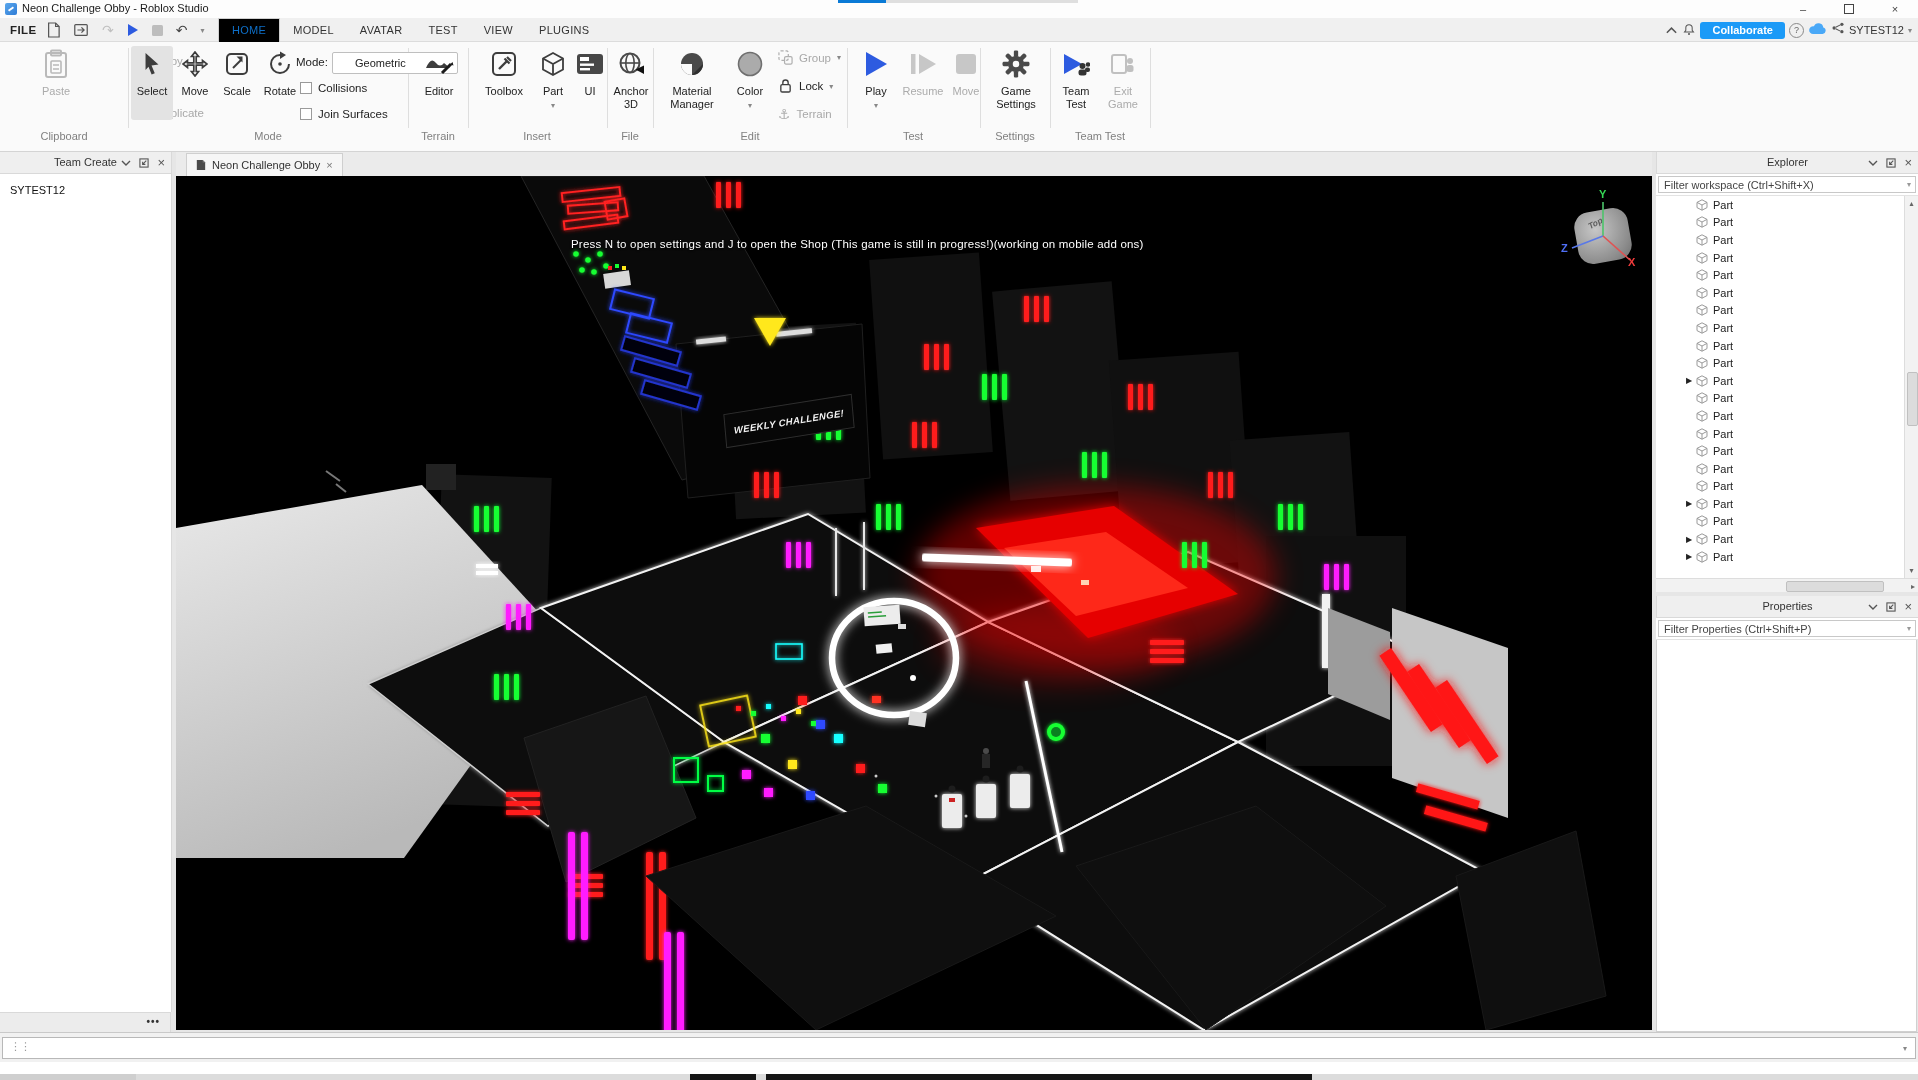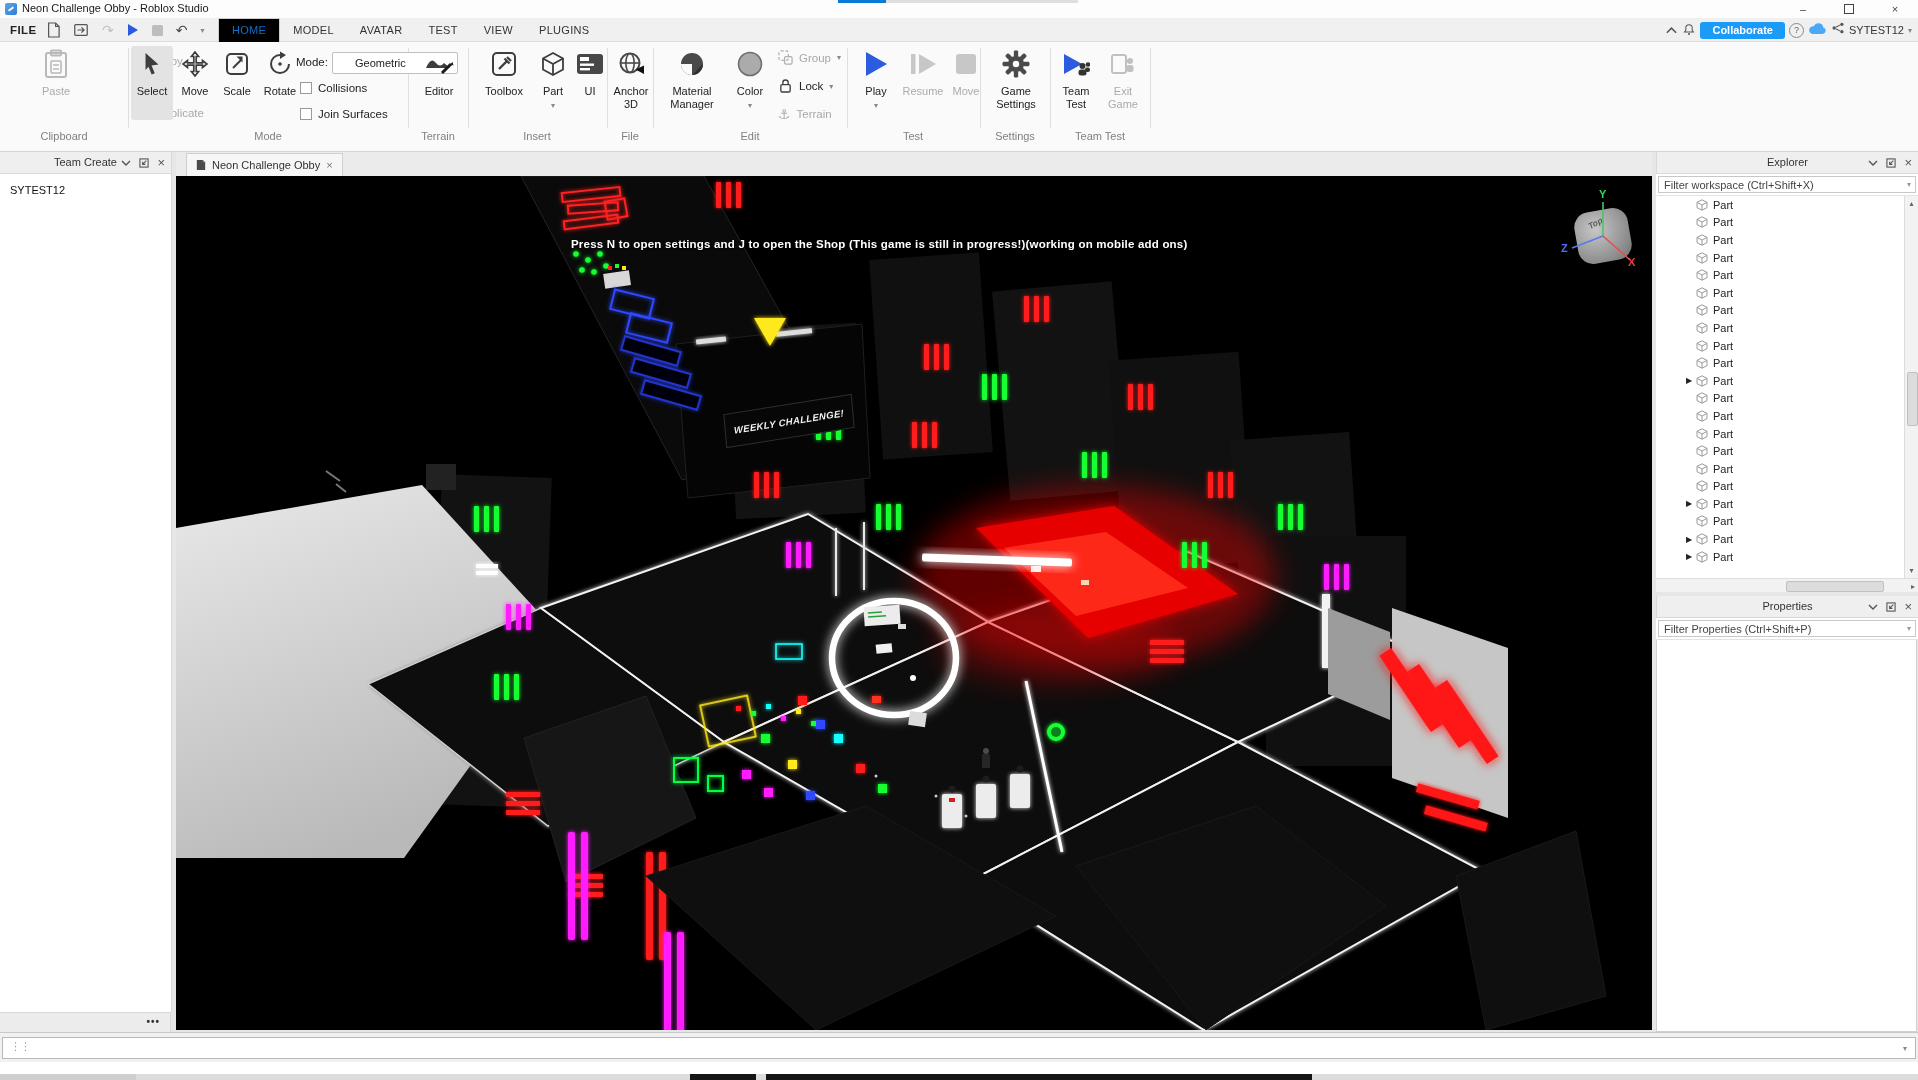"Press N to open settings" .ov-msg { font-weight: bold -> normal }
